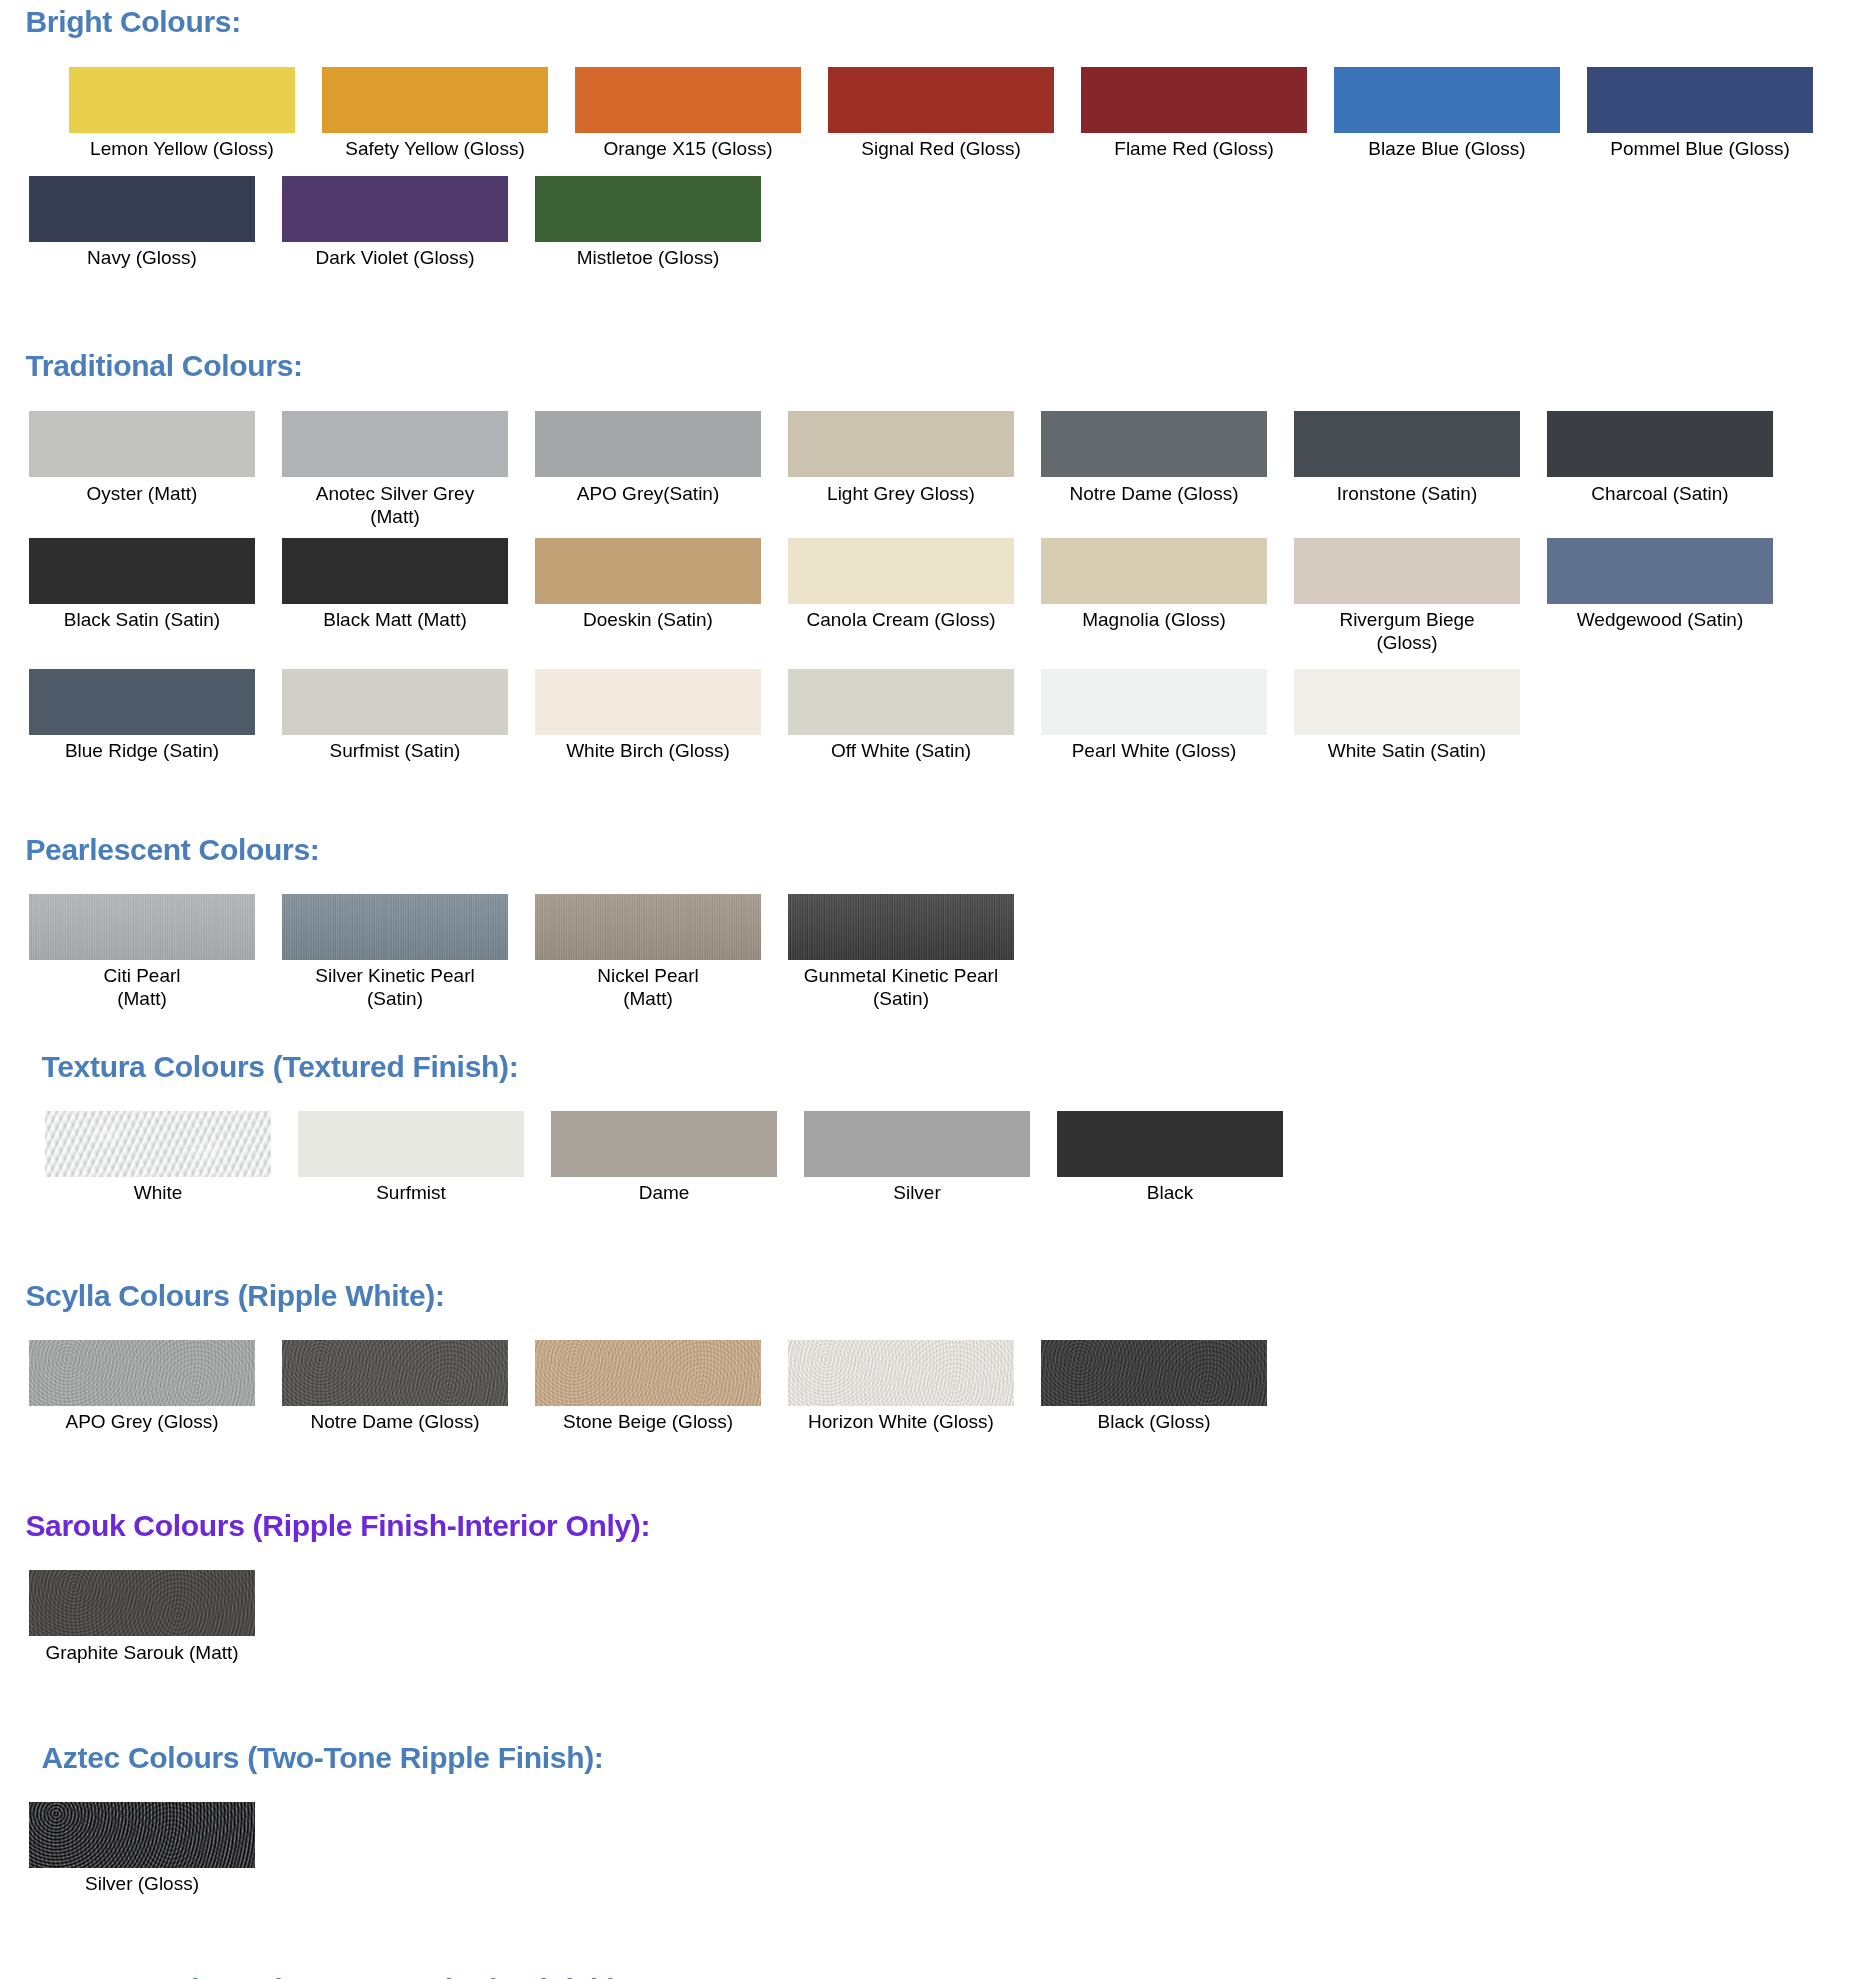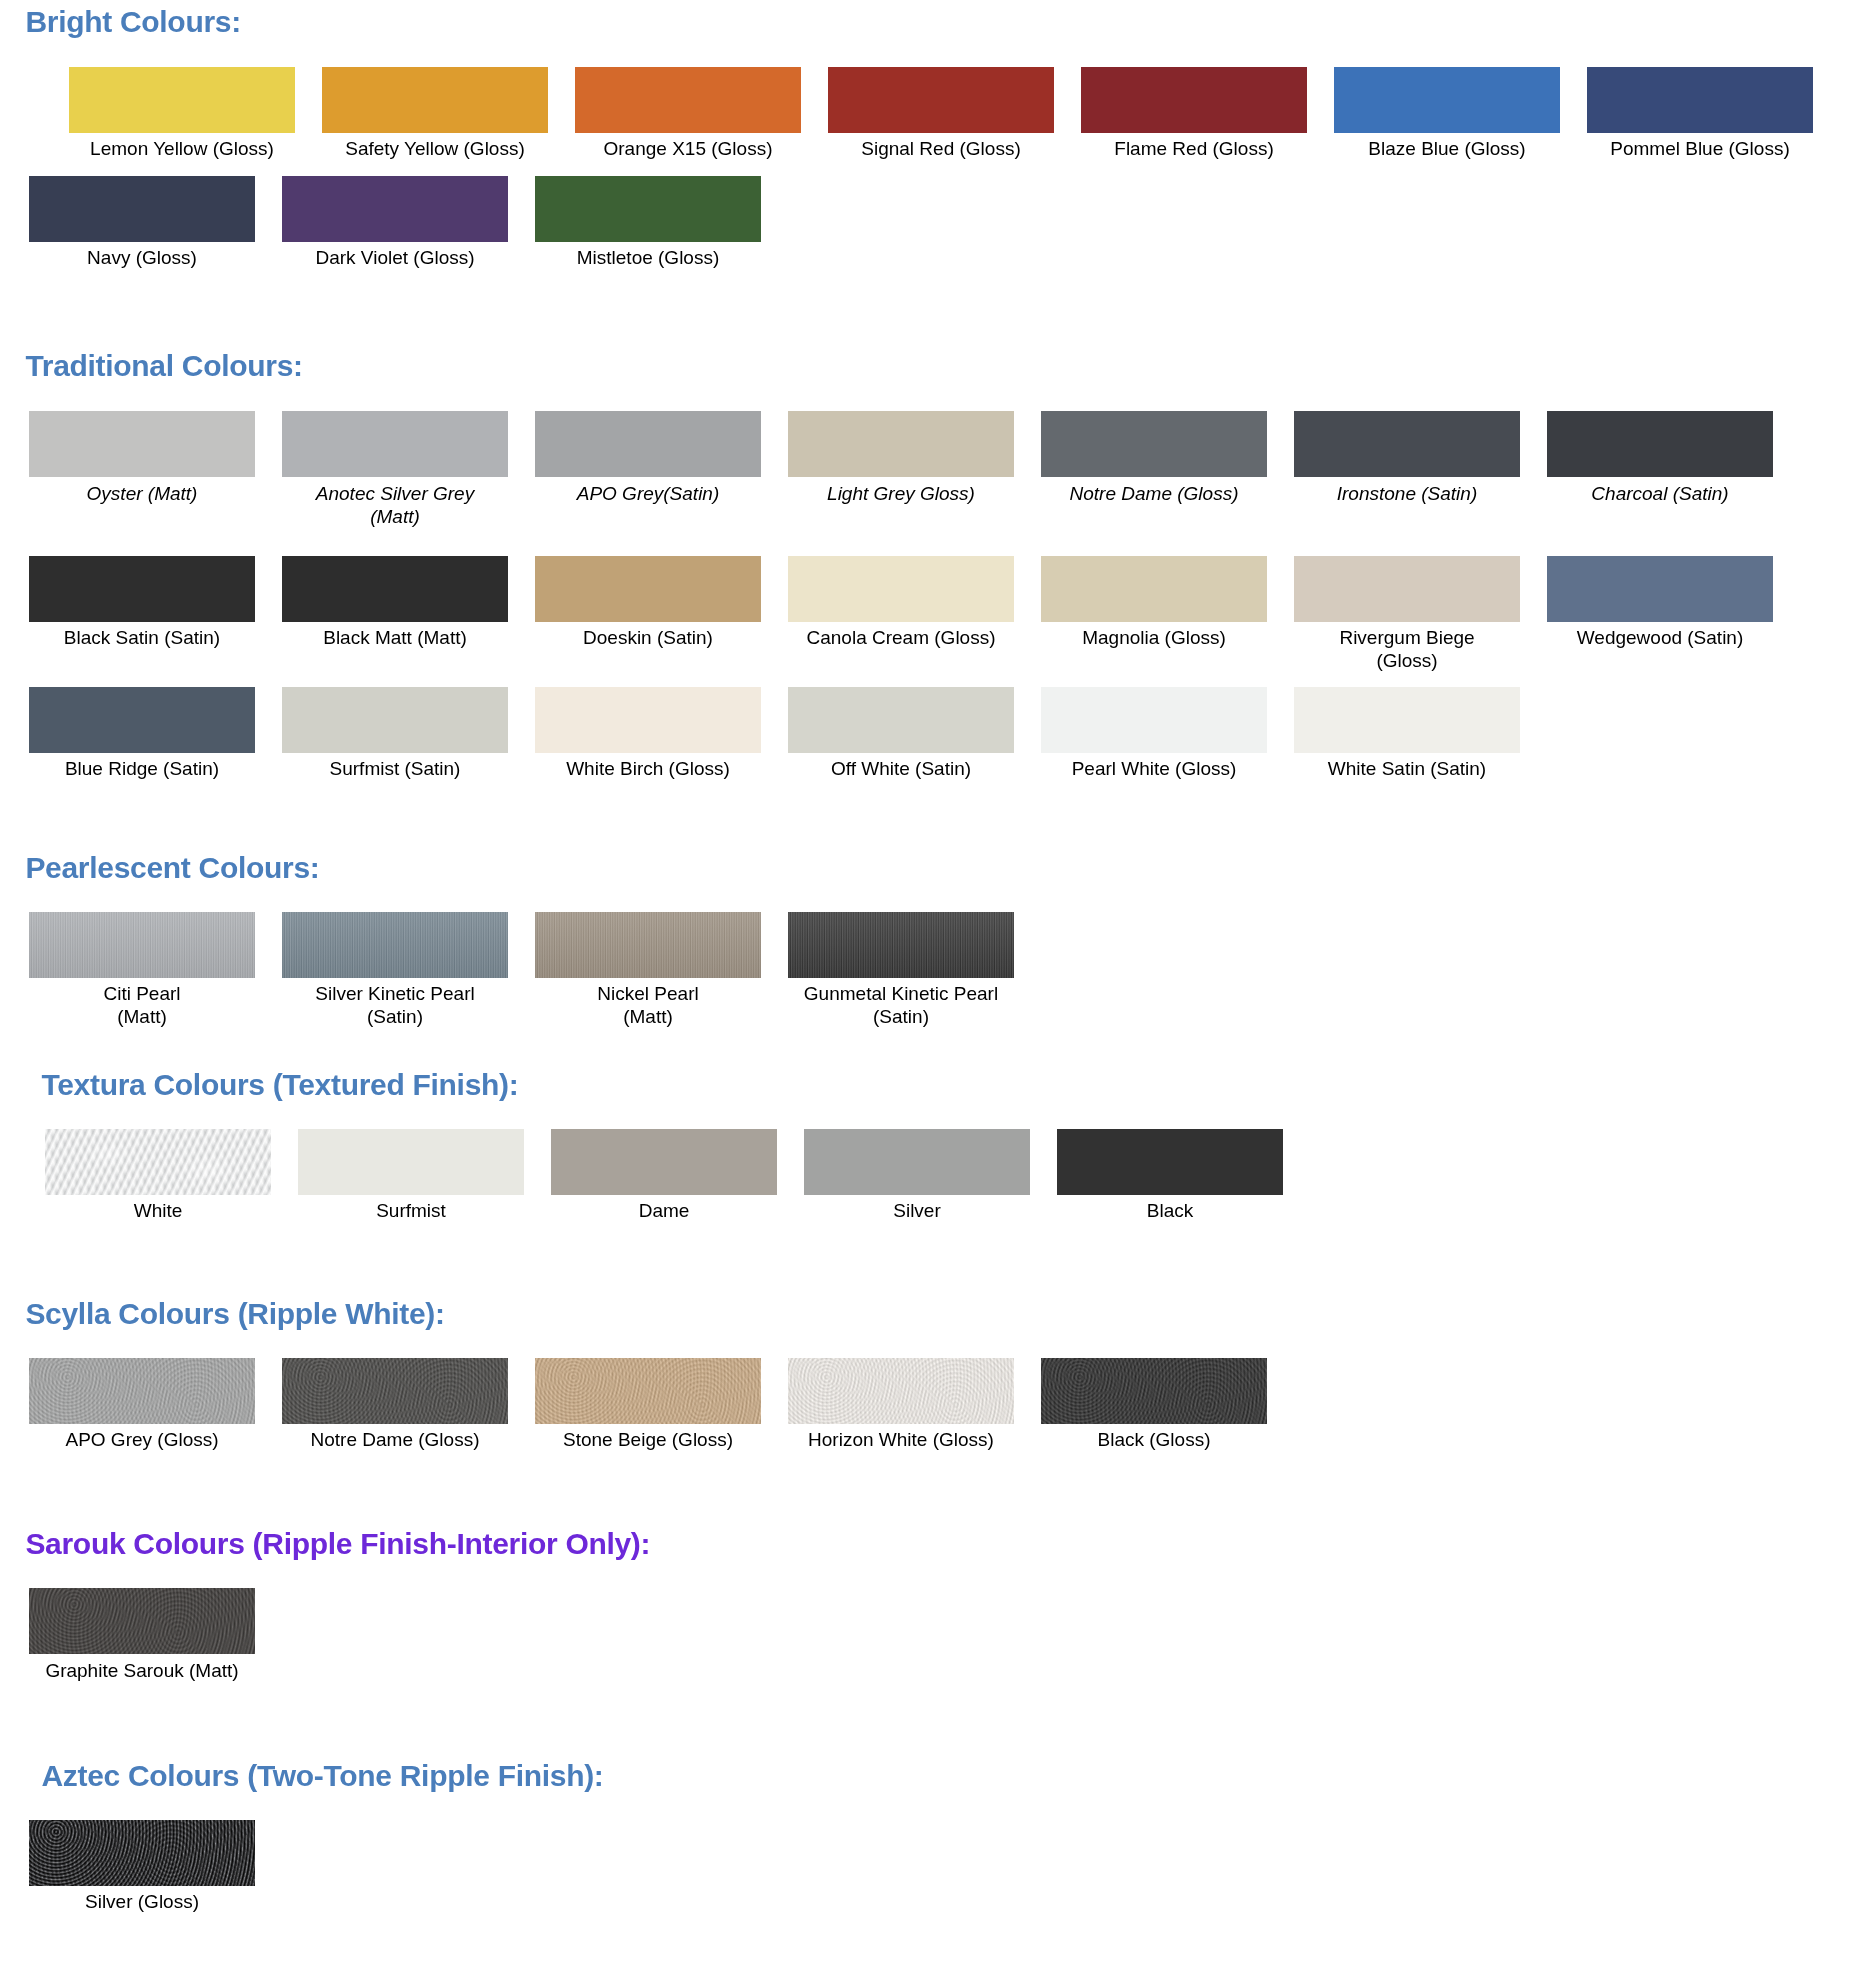"Oyster (Matt)" div.swatch-row { font-style: italic -> none; margin-bottom: 28px -> 10px }
